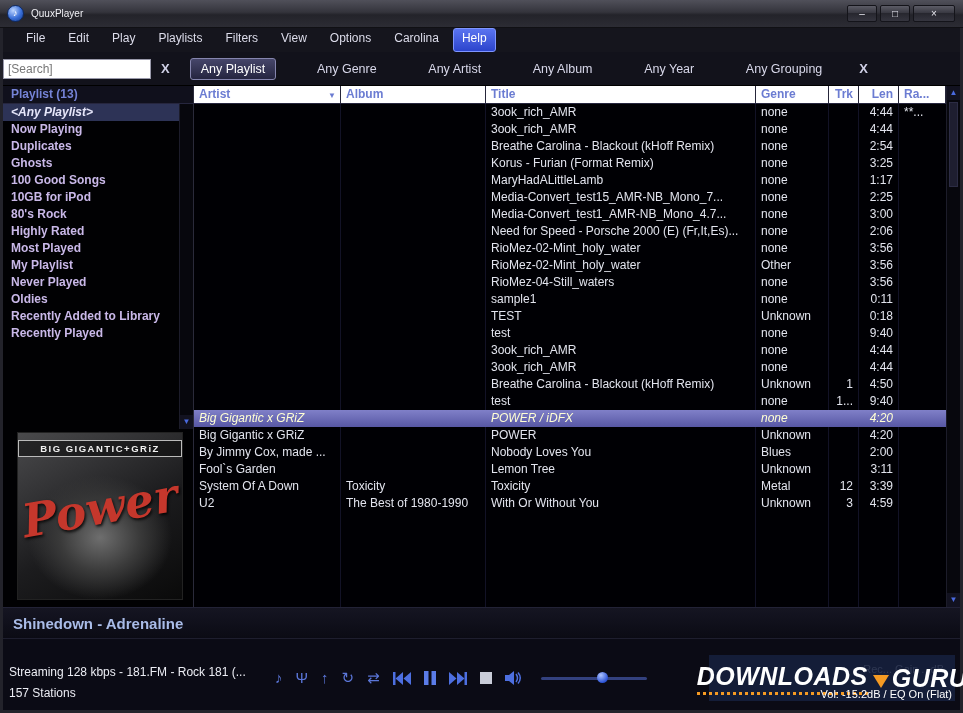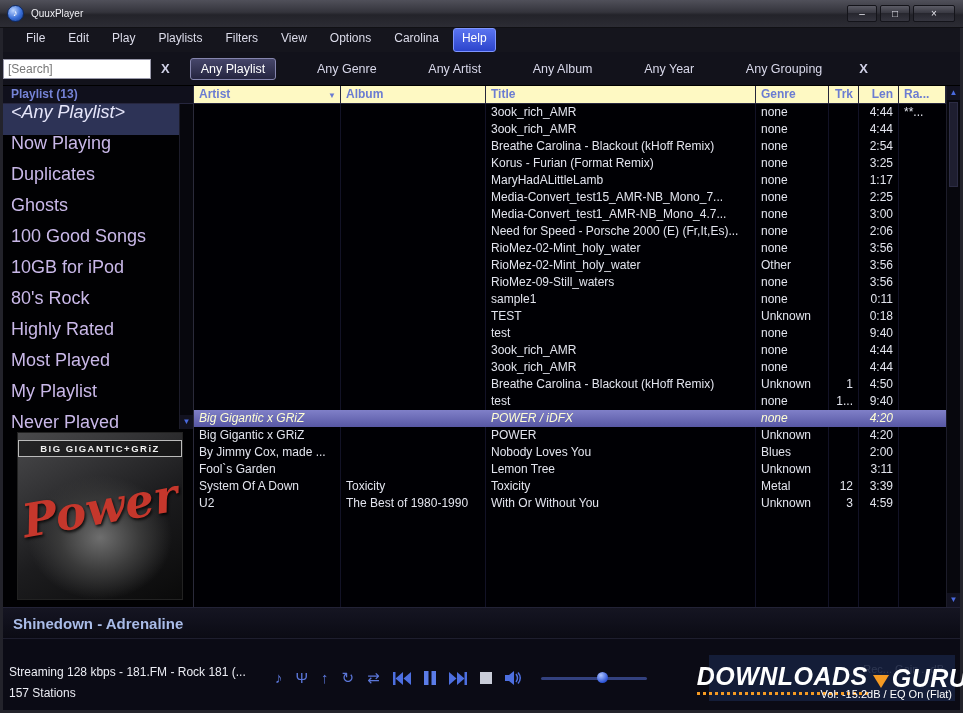"Artist" .table-header { background: #fef9c3 -> #ffffff }
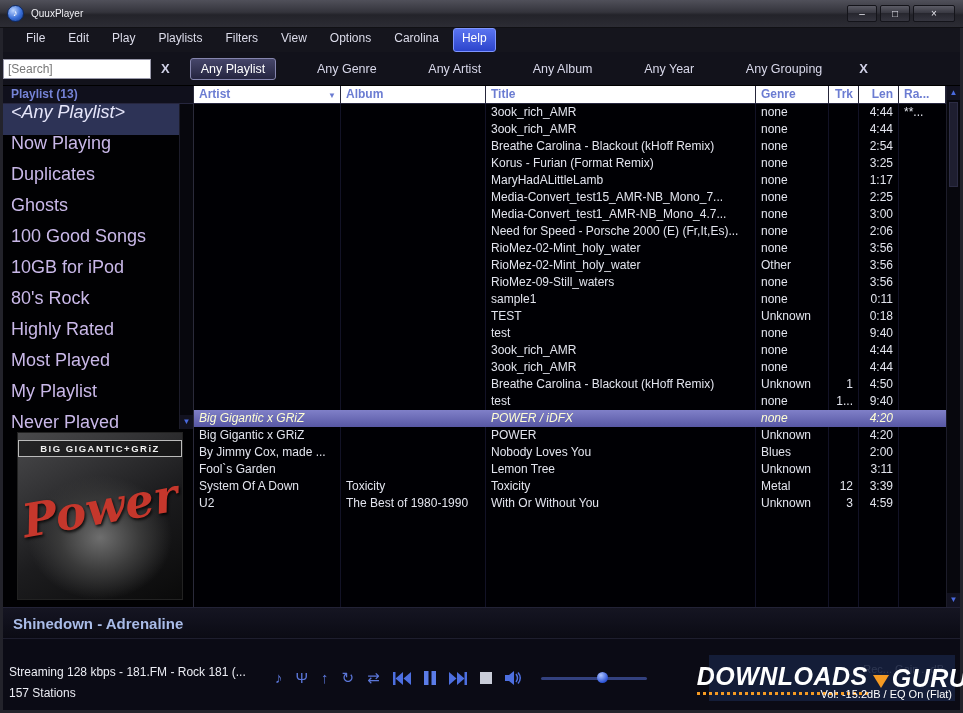"<Any Playlist>" .pl-item { font-size: 18px -> 12px; font-weight: none -> bold; height: 31px -> 17px }
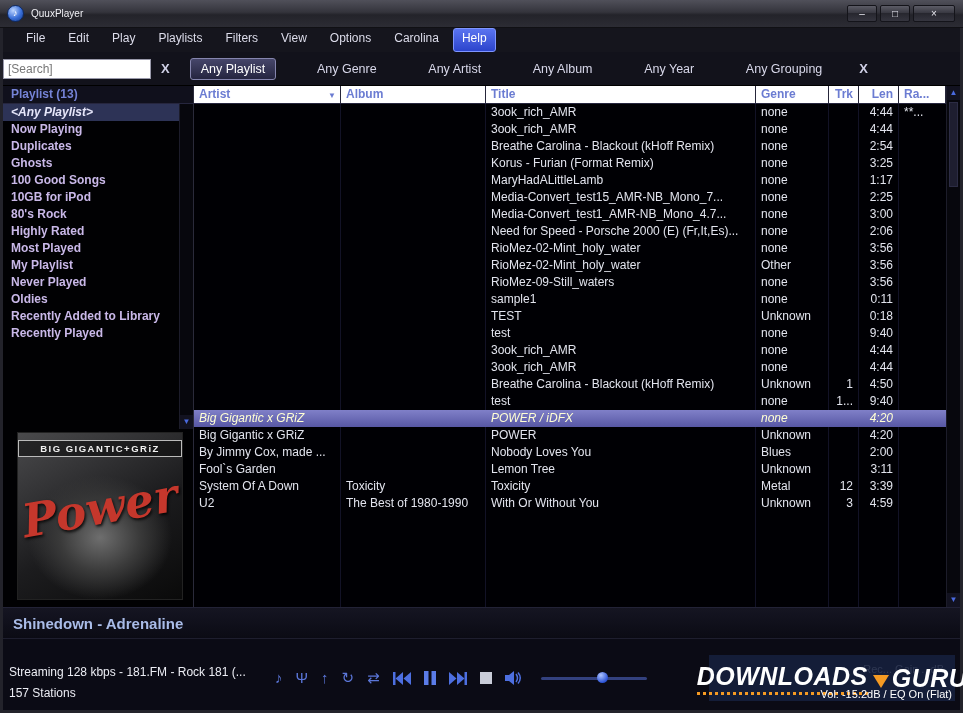"RioMez-09-Still_waters" div.tcell { text: RioMez-09-Still -> RioMez-04-Still }
